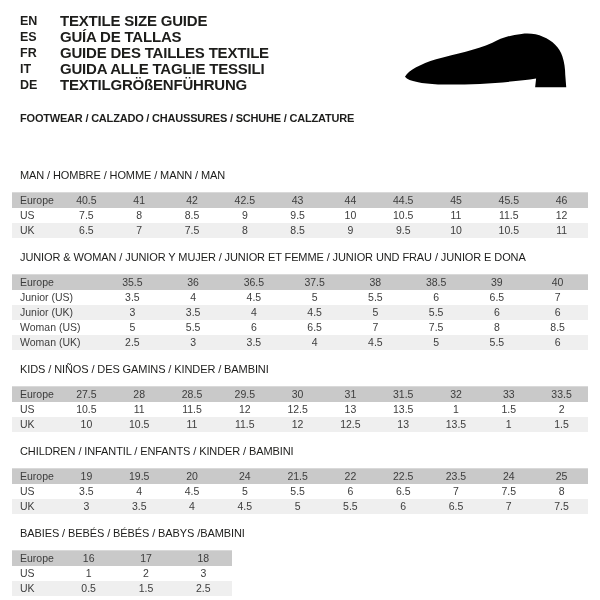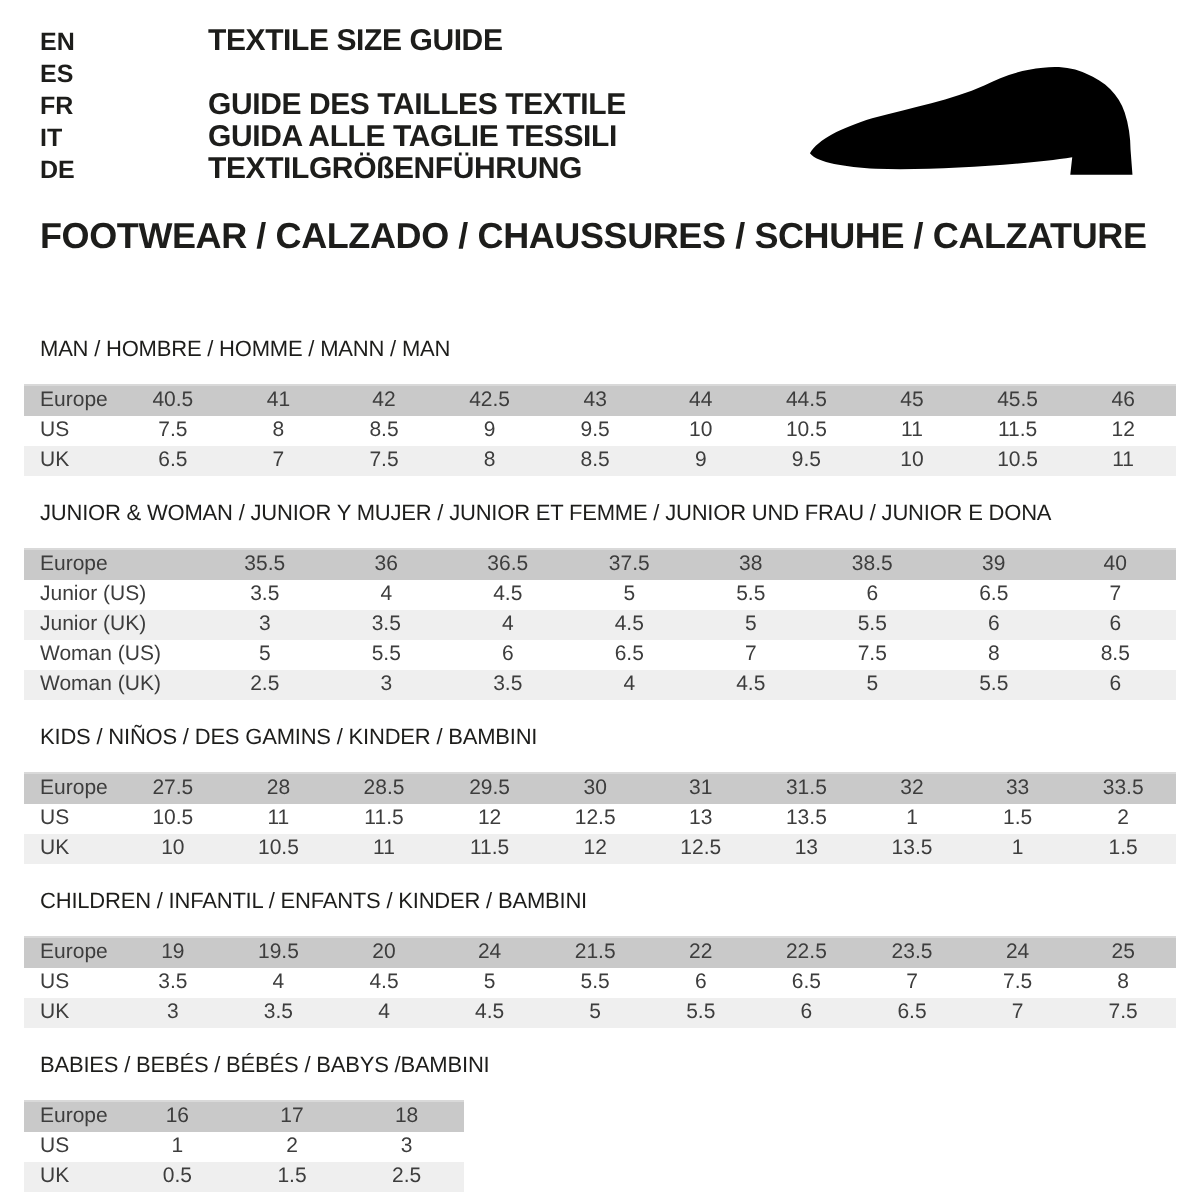"EN" .lang-row { gap: 44px -> none }
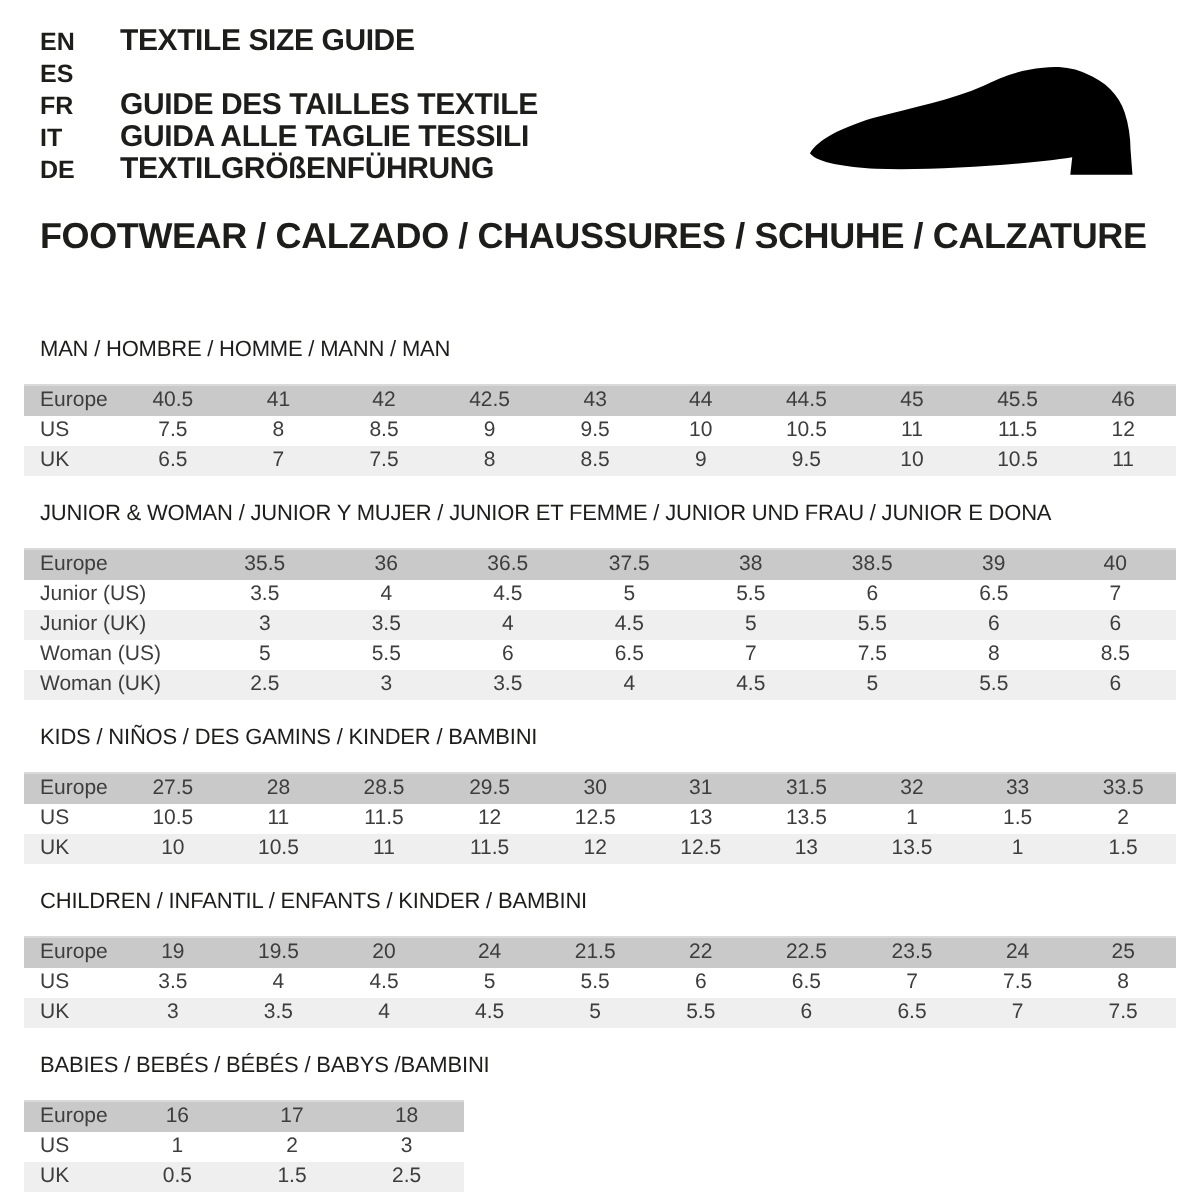"GUÍA DE TALLAS" span.lang-text { html: none -> <span>GUÍA DE TALLAS</span> }
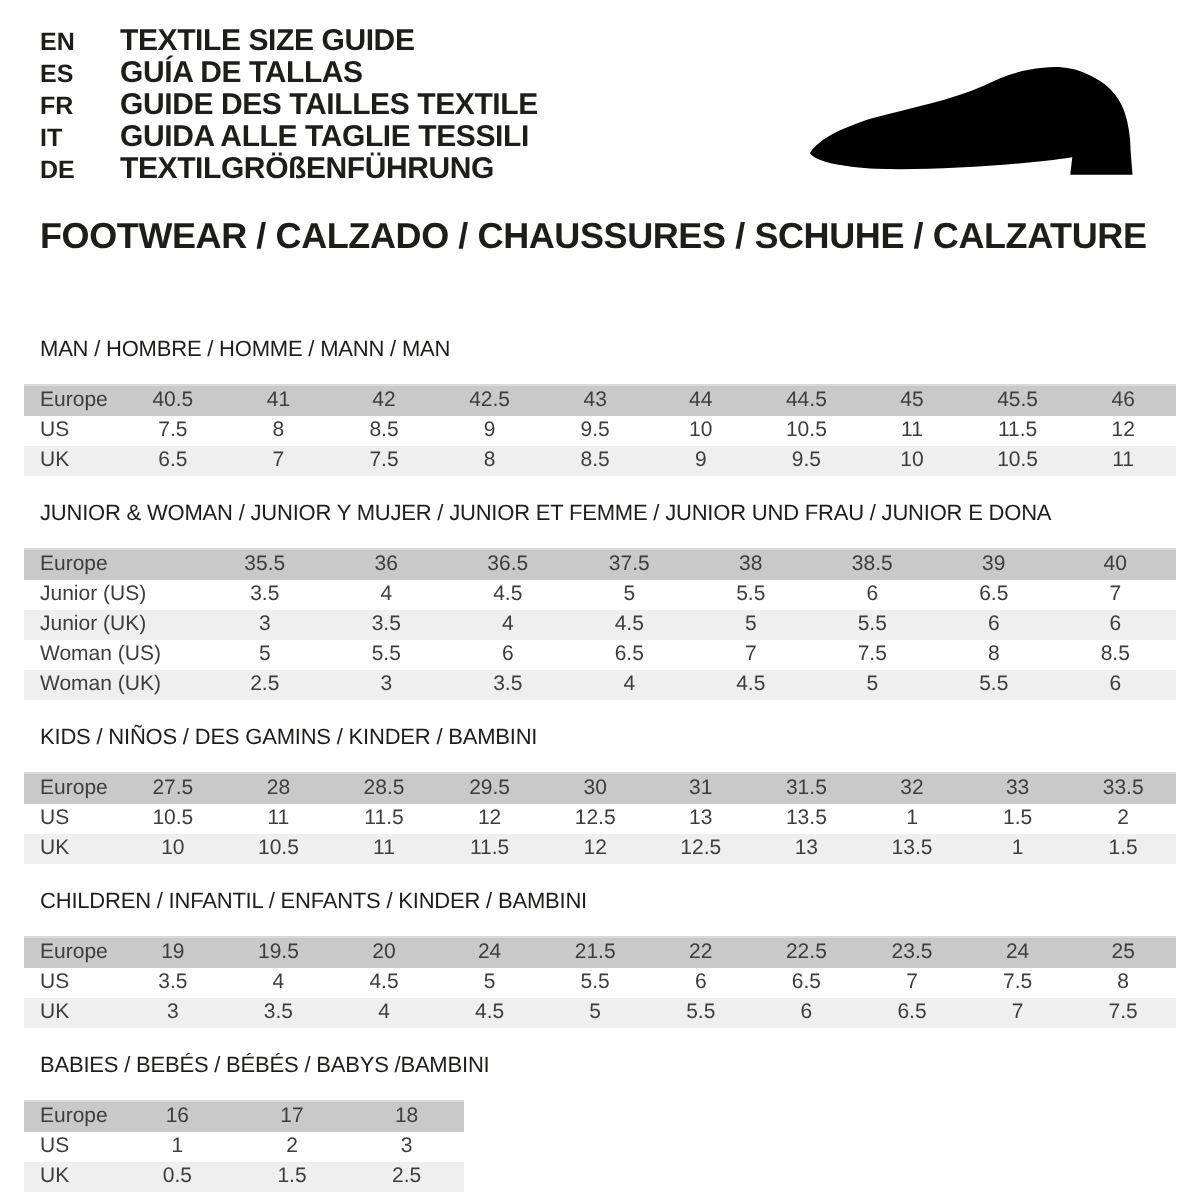"FOOTWEAR / CALZADO / CHAUSSURES" .category-line { font-size: 18px -> 11px }
